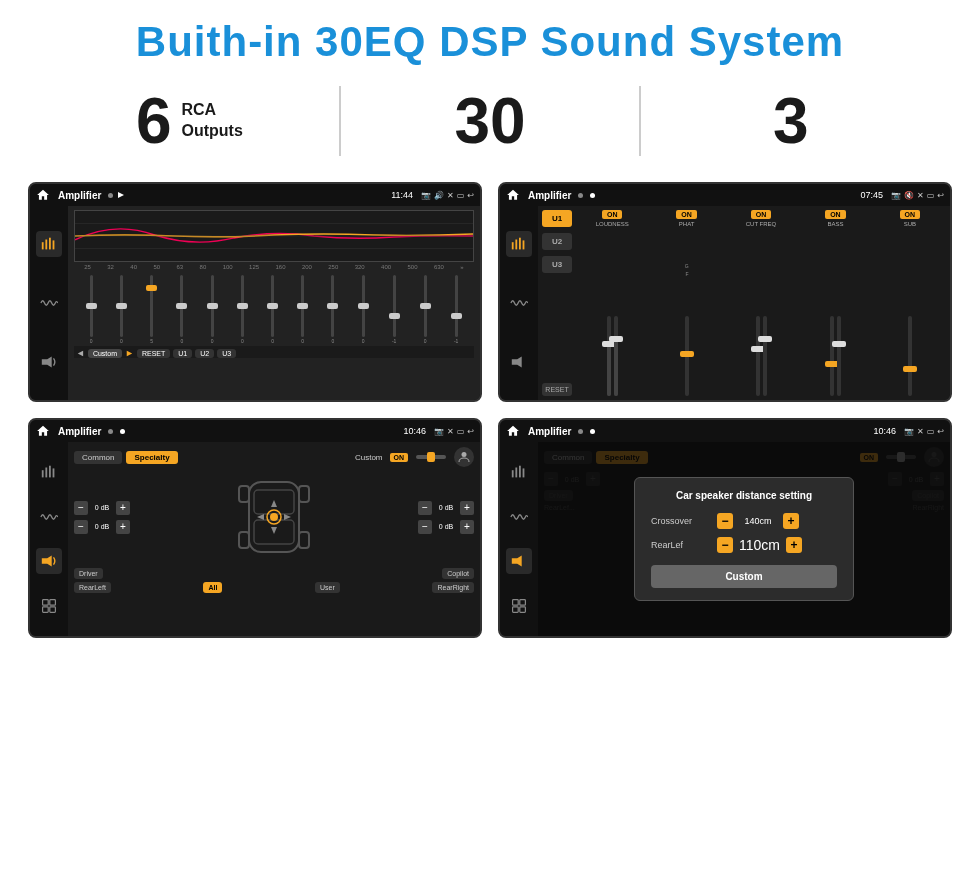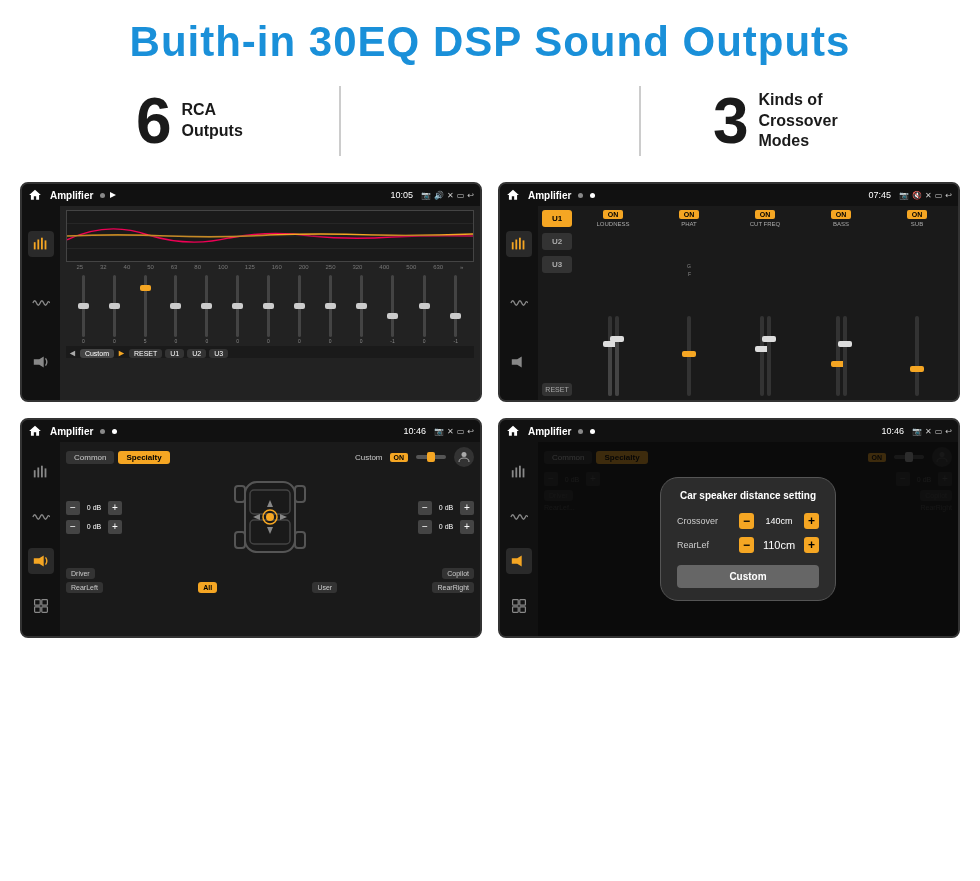"Buith-in 30EQ DSP Sound Outputs" h1 { text: Outputs -> System }
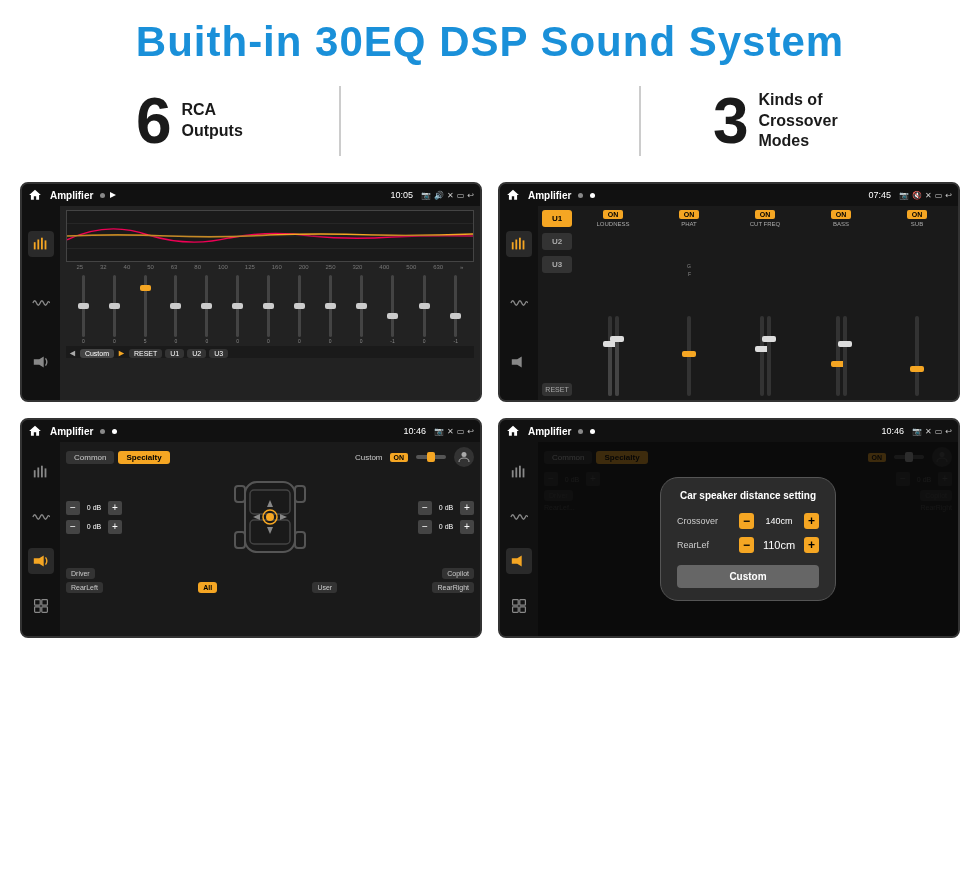"30" span.stat-number { html: none -> <span>30</span> }
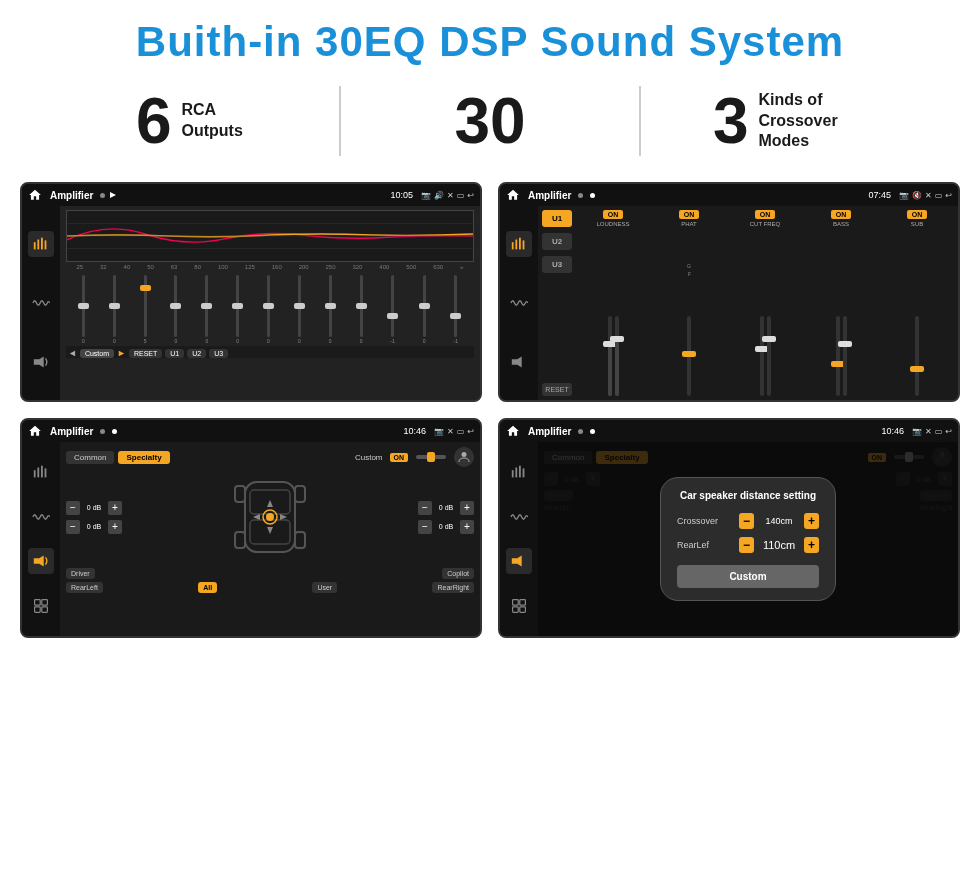"Kinds of" span.stat-label { html: <span>Kinds of<br>Crossover Modes</span> -> none }
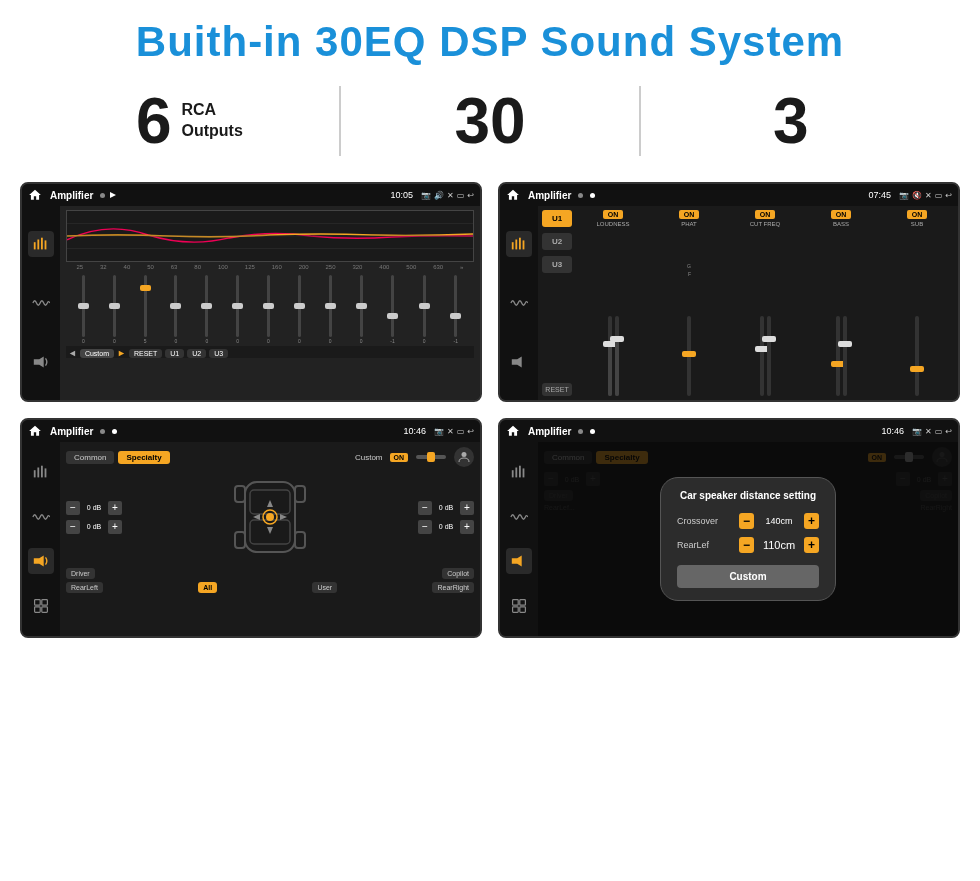"Amplifier" .screens-grid { padding: 8px 20px 20px -> 8px 28px 20px }
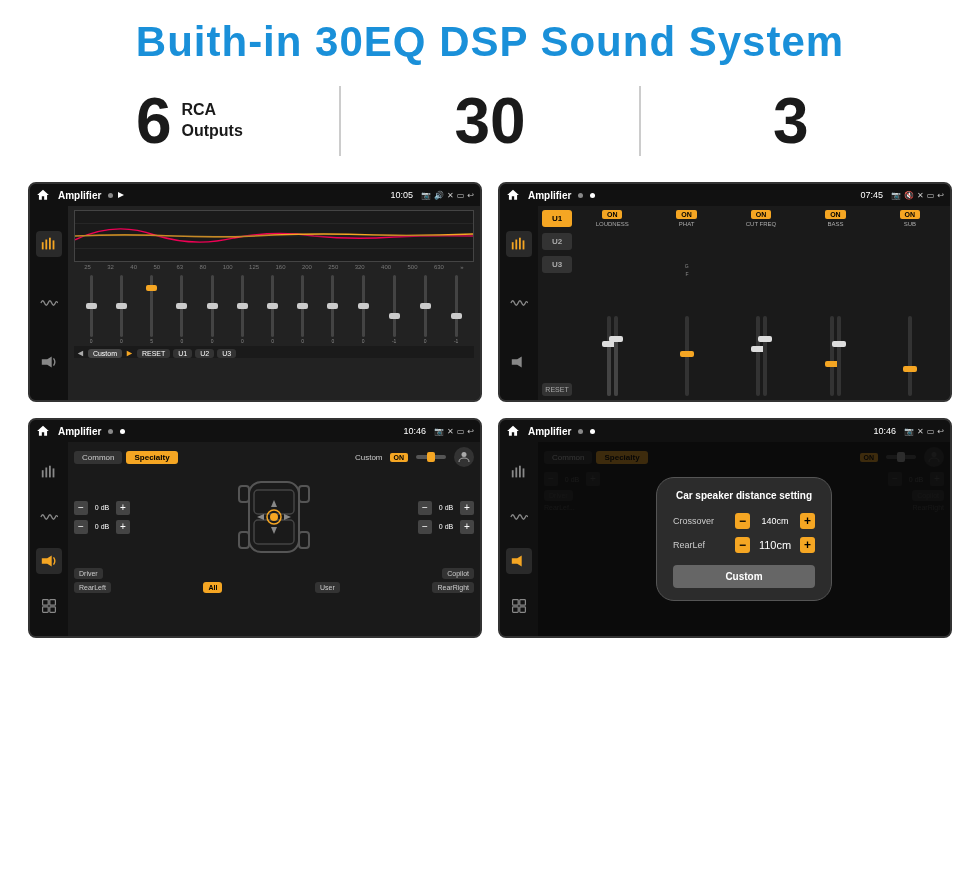"10:05" span.time { text: 10:05 -> 11:44 }
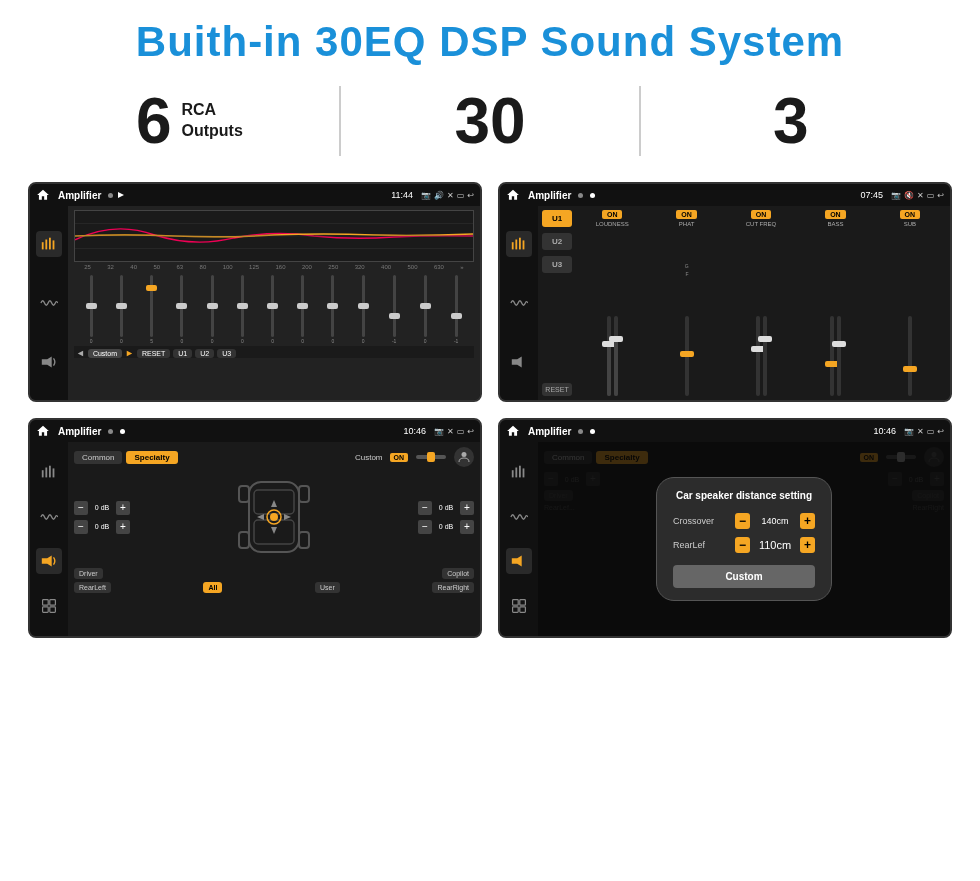"Car speaker distance setting" div { border-radius: 18px -> 6px; width: 176px -> 220px }
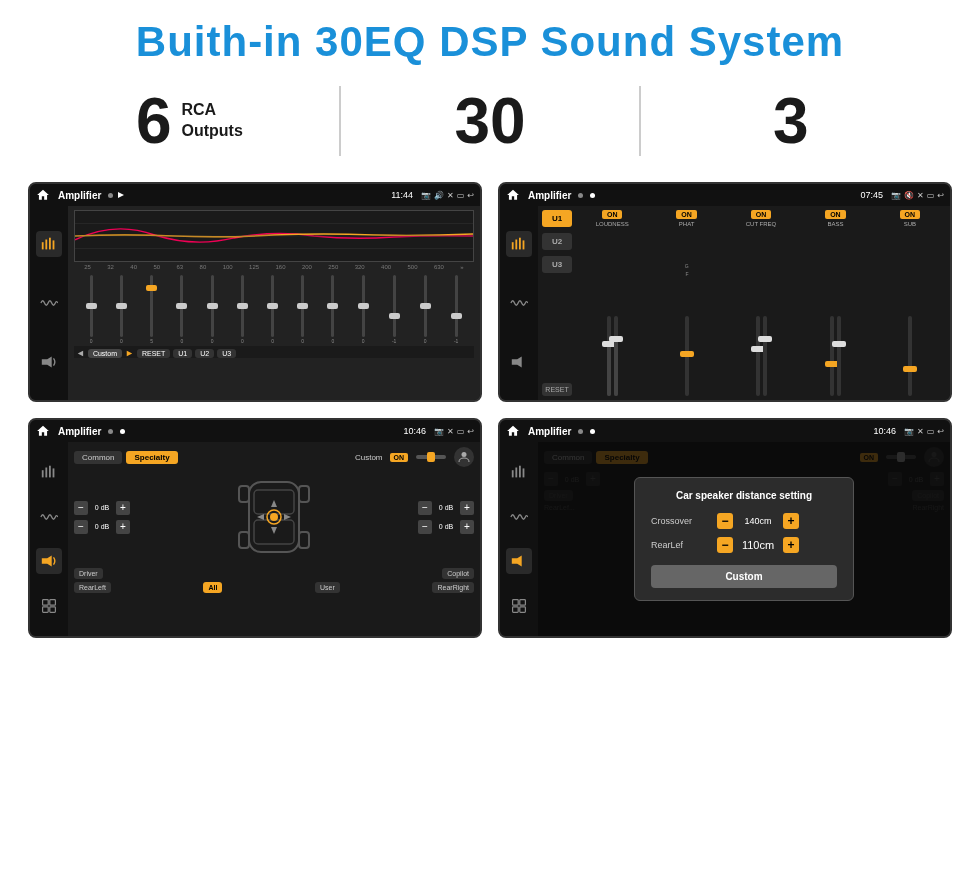"110cm" span { font-size: 11px -> 14px }
